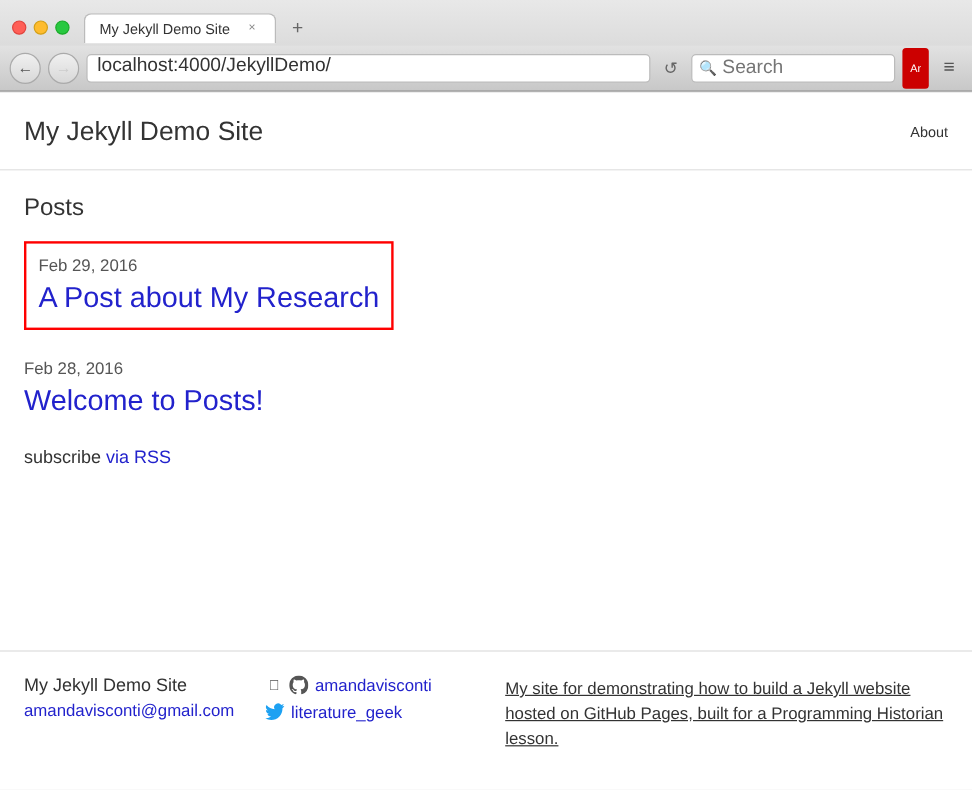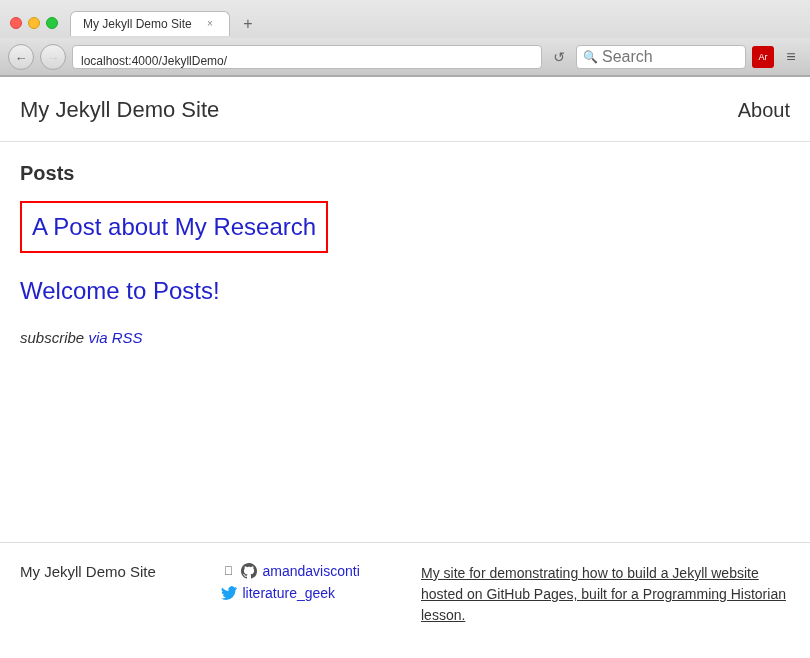"localhost:4000/JekyllDemo/" .url-bar { align-items: flex-end -> flex-start; font-size: 12px -> 16px }
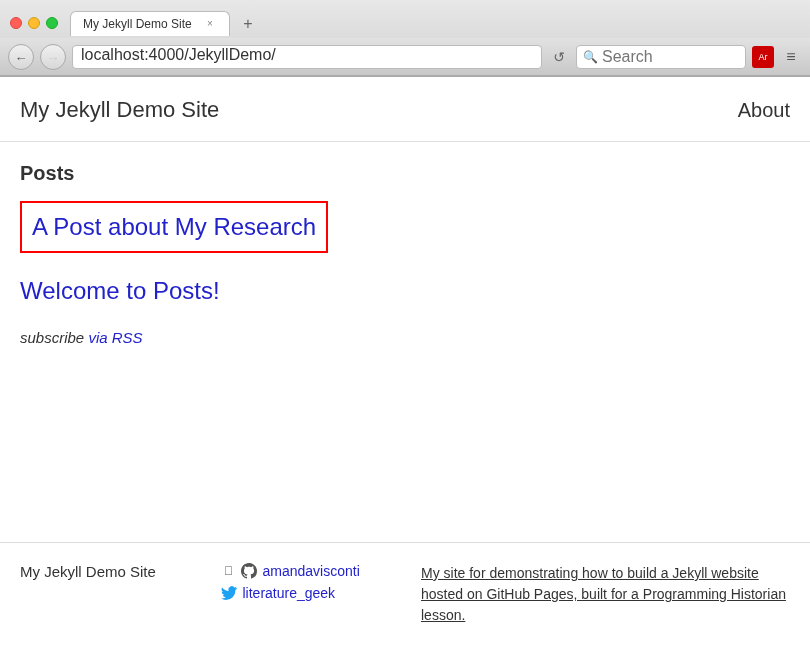"Ar" .adobe-btn { height: 22px -> 34px }
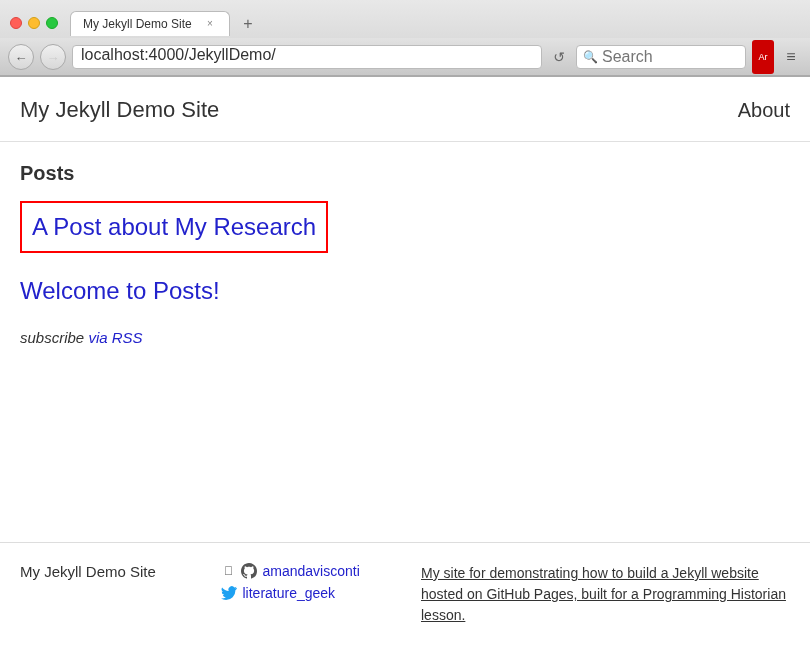"About" .about-link { font-size: 20px -> 12px }
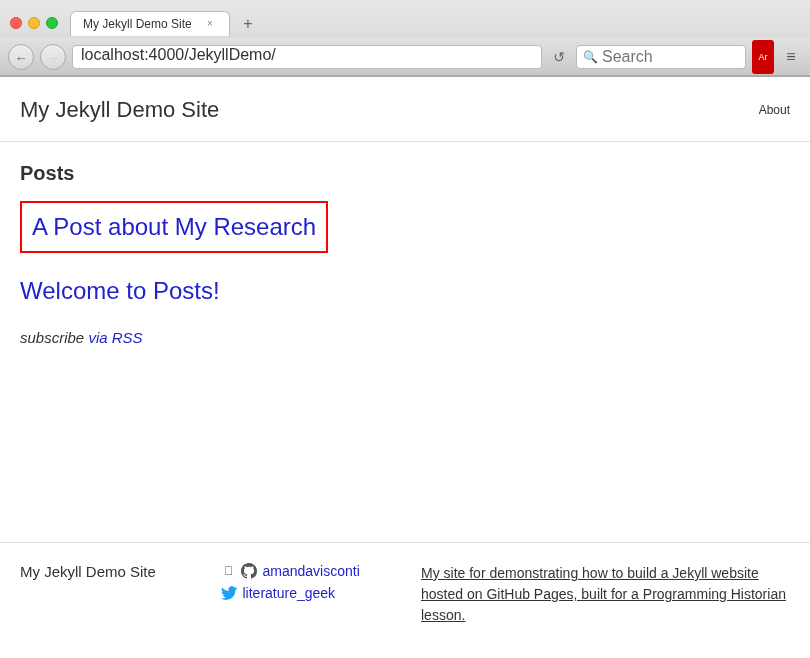"Posts" .posts-heading { font-weight: bold -> normal }
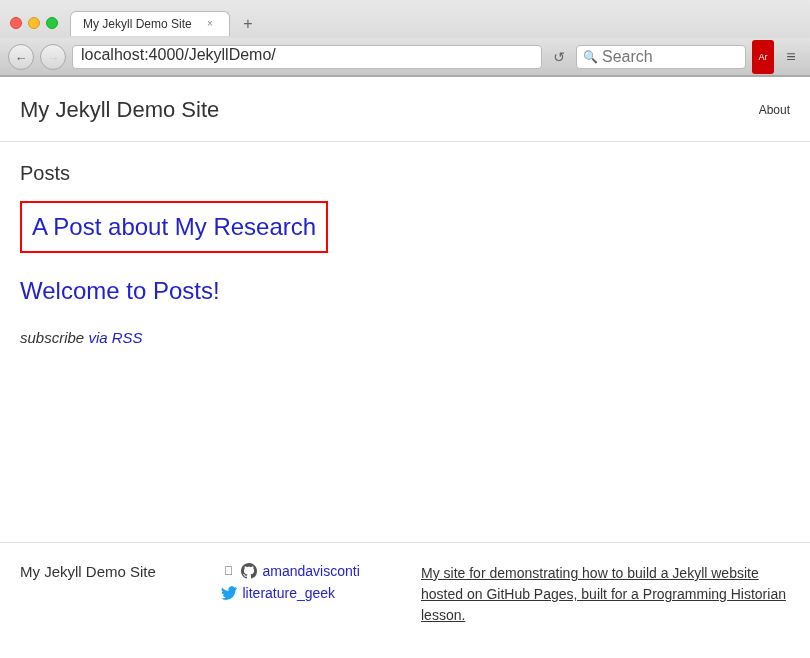"Feb 29, 2016" div.post-date { html: none -> <div>Feb 29, 2016</div> }
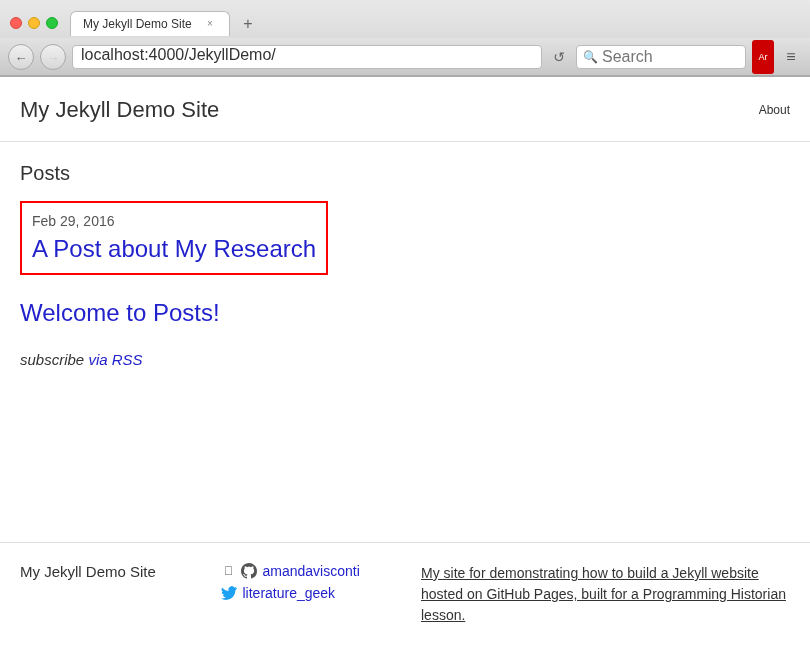"Feb 28, 2016" div.post-date { html: none -> <div>Feb 28, 2016</div> }
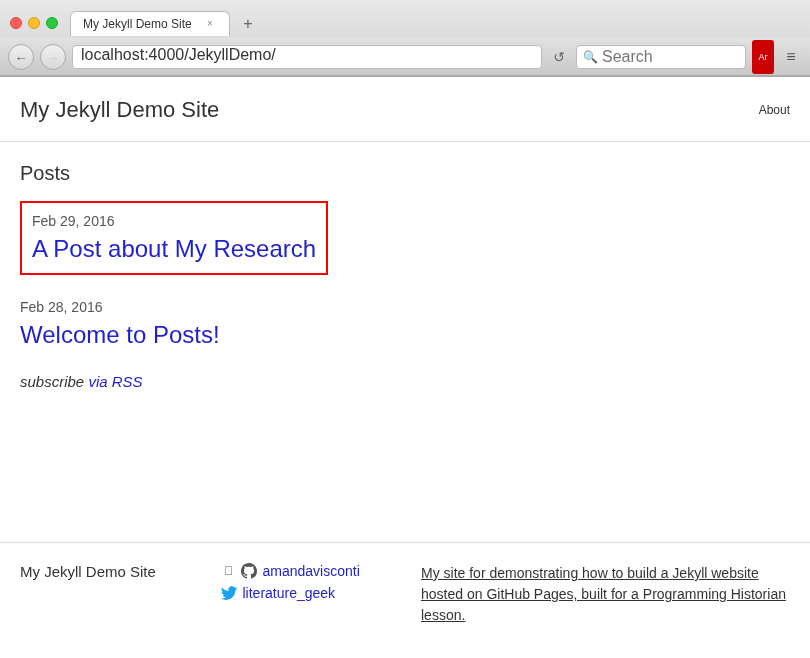"subscribe via RSS" .subscribe-line { font-style: italic -> none }
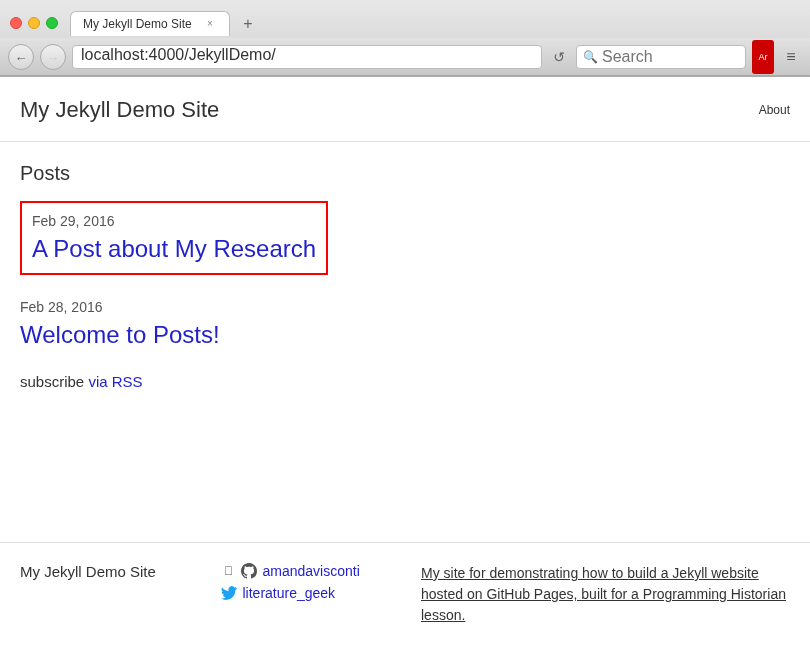"amandavisconti@gmail.com" a.footer-email { html: none -> <a>amandavisconti@gmail.com</a> }
